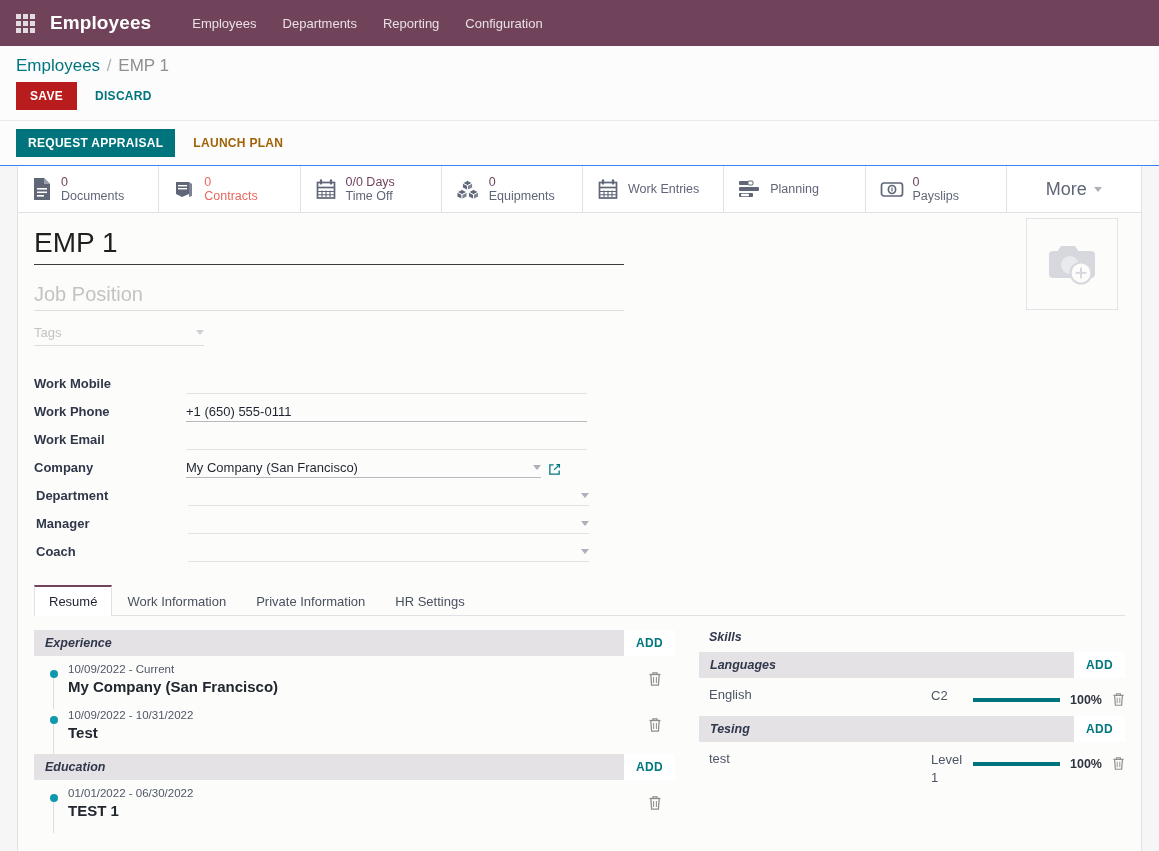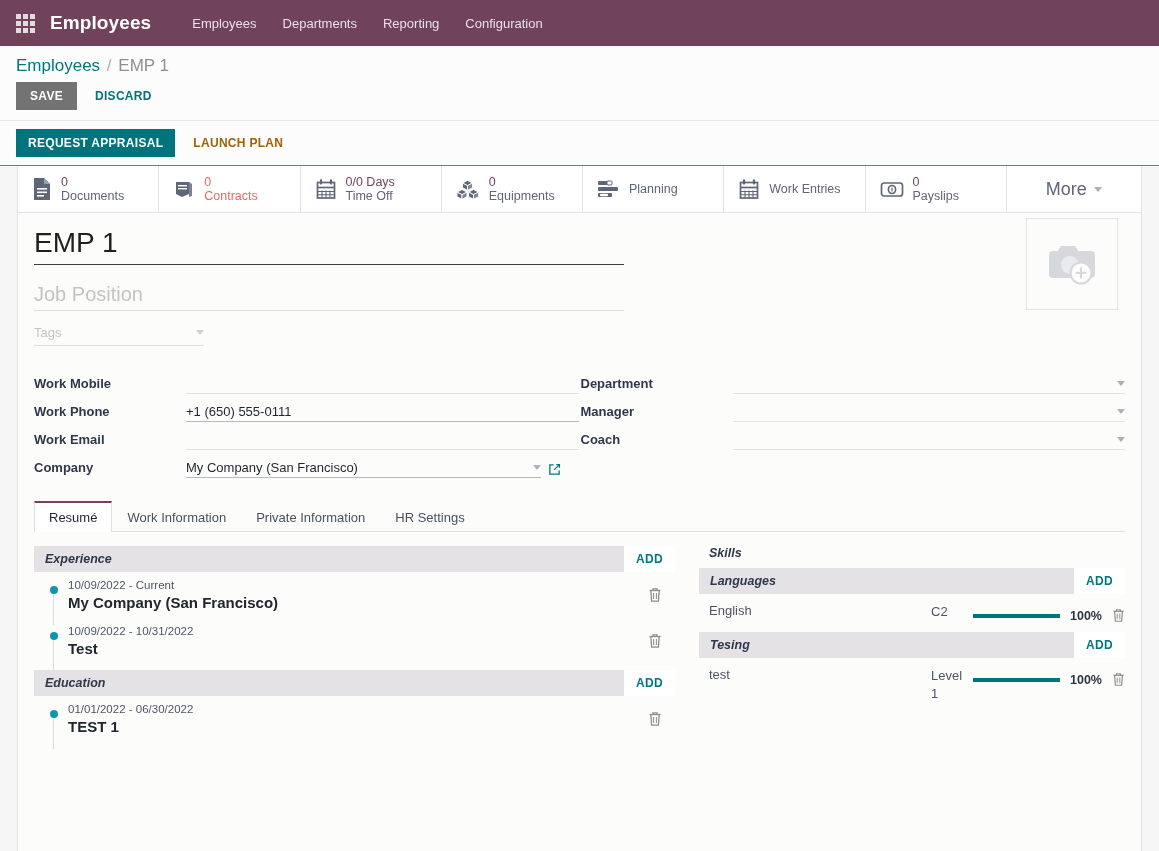"SAVE" .btn-save { background: #737373 -> #b91c1c }
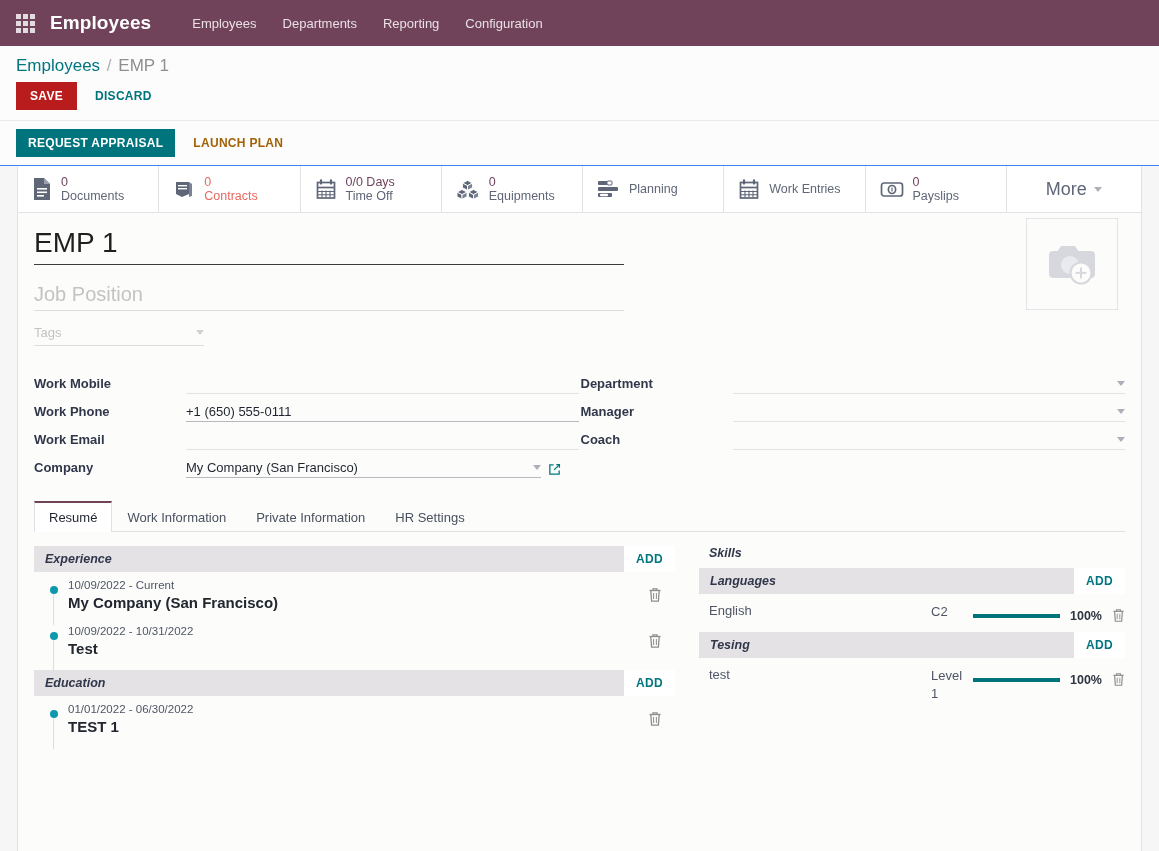"Planning" div.stat-btn { order: before "Work Entries" -> after "Work Entries" }
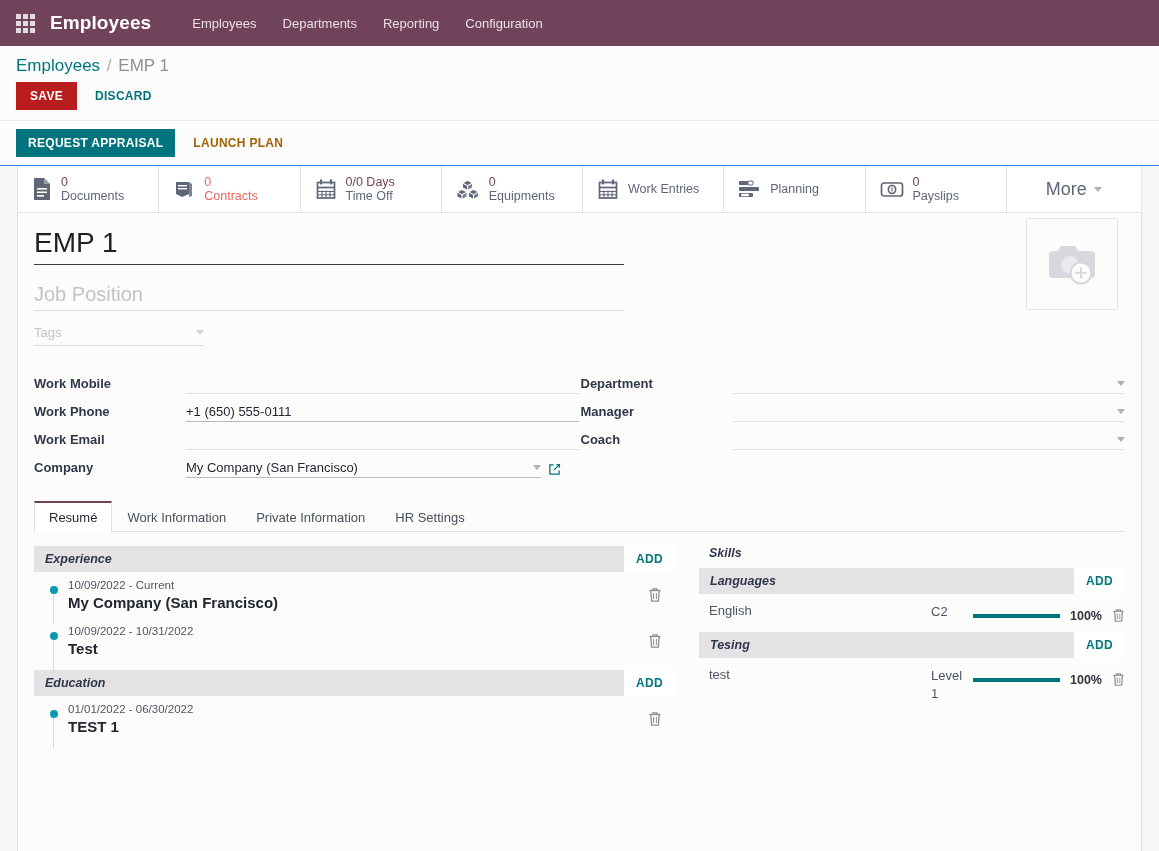"Work Mobile" .fields-grid { flex-direction: none -> column }
